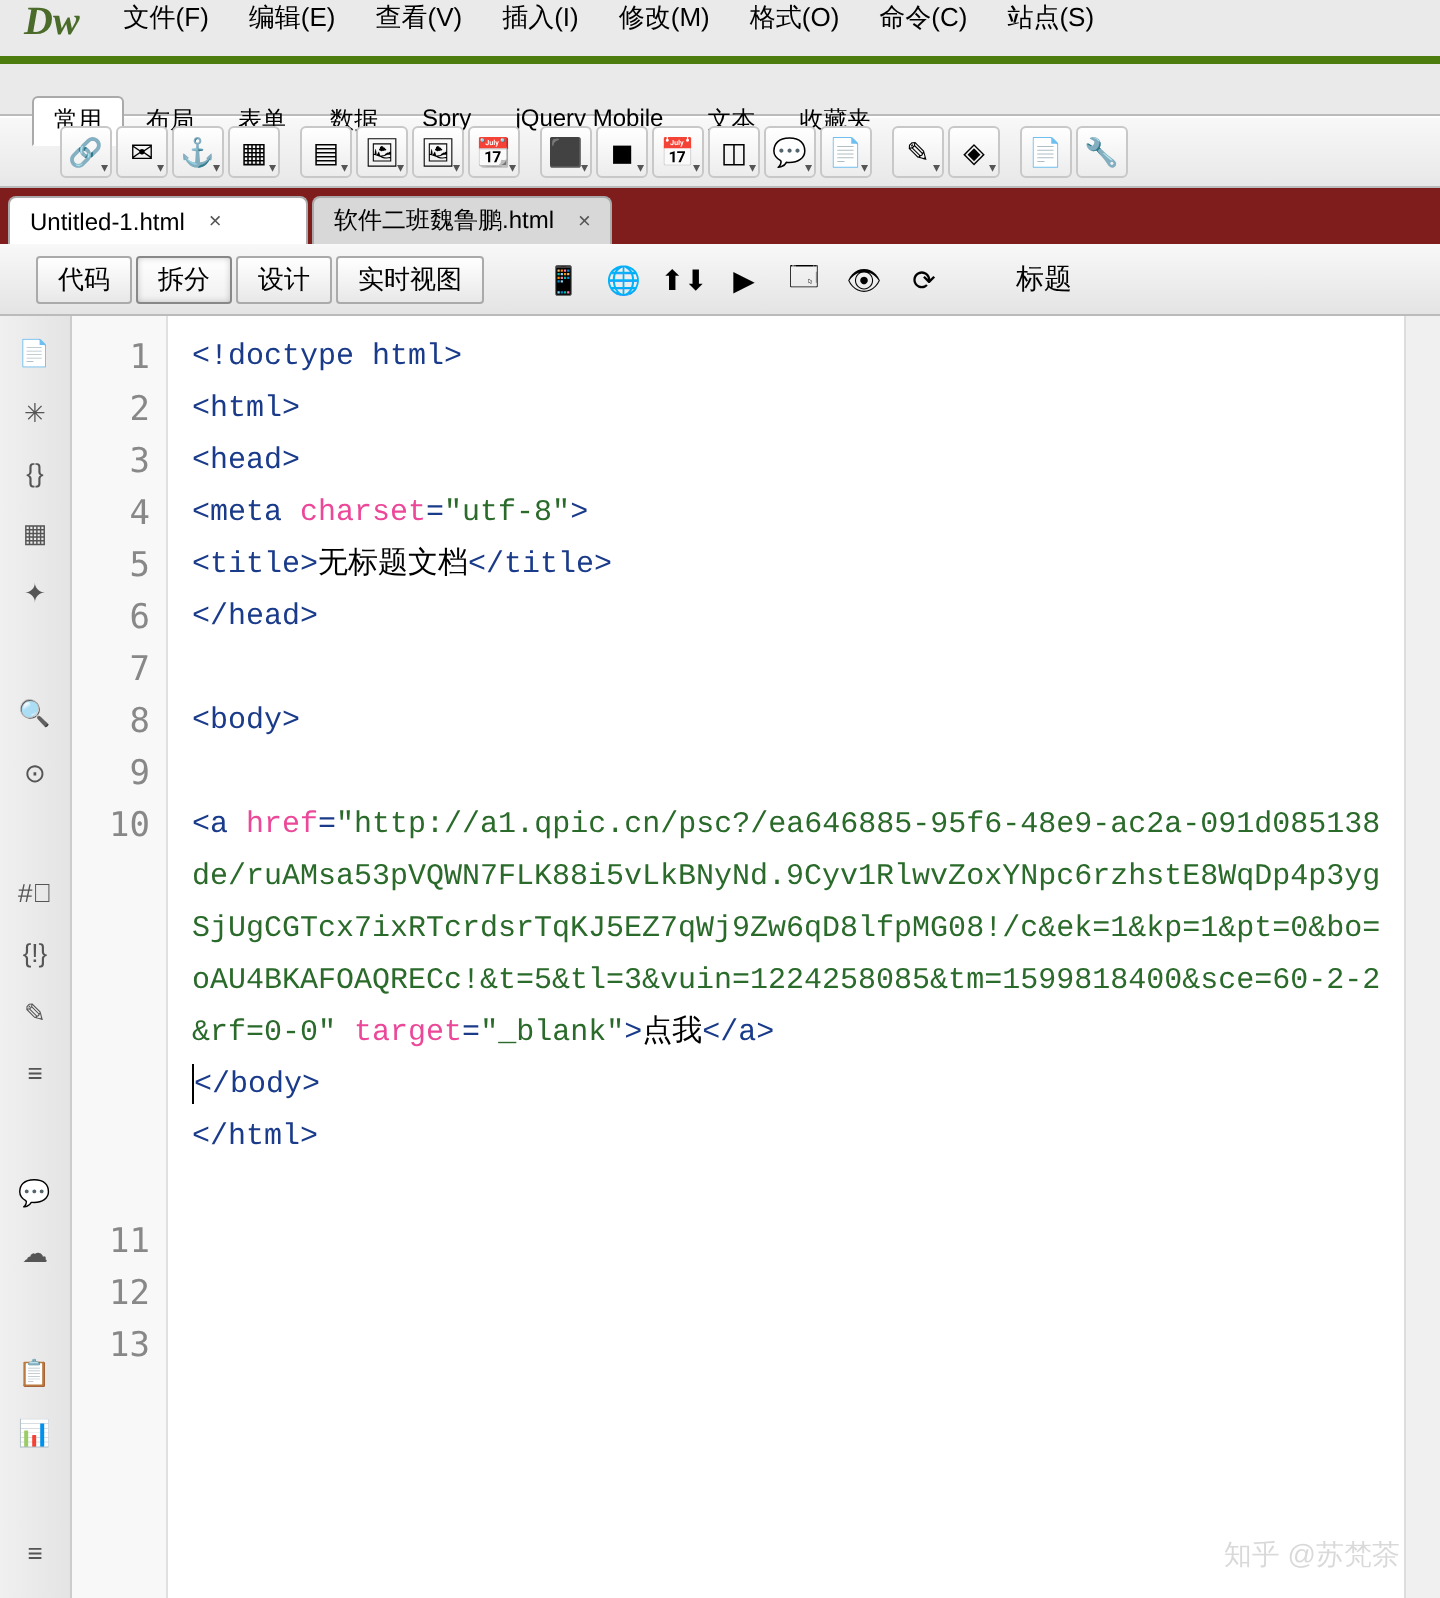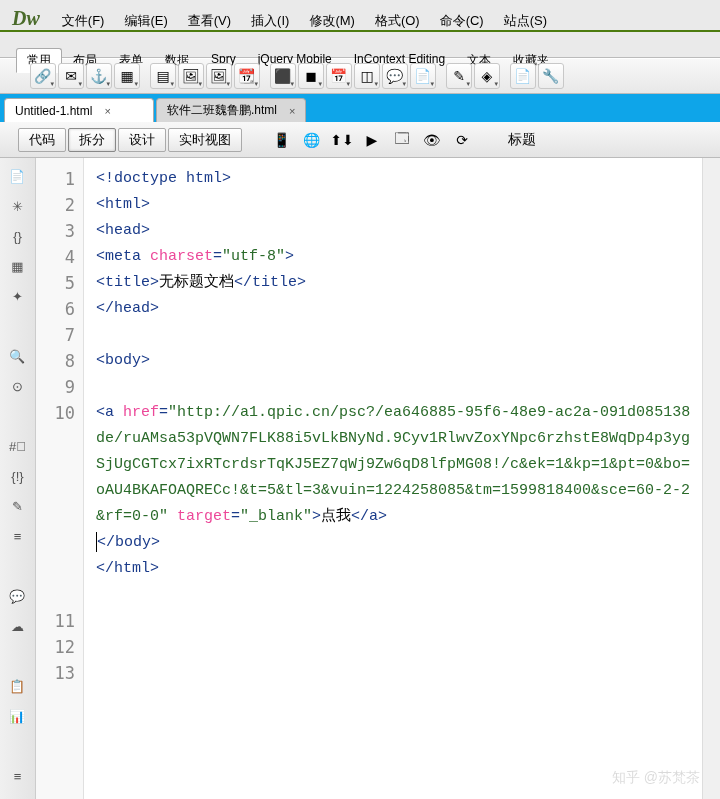"Dw" .menubar { align-items: flex-end -> flex-start; border-bottom: 2px solid #4d7c0f -> 4px solid #4d7c0f }
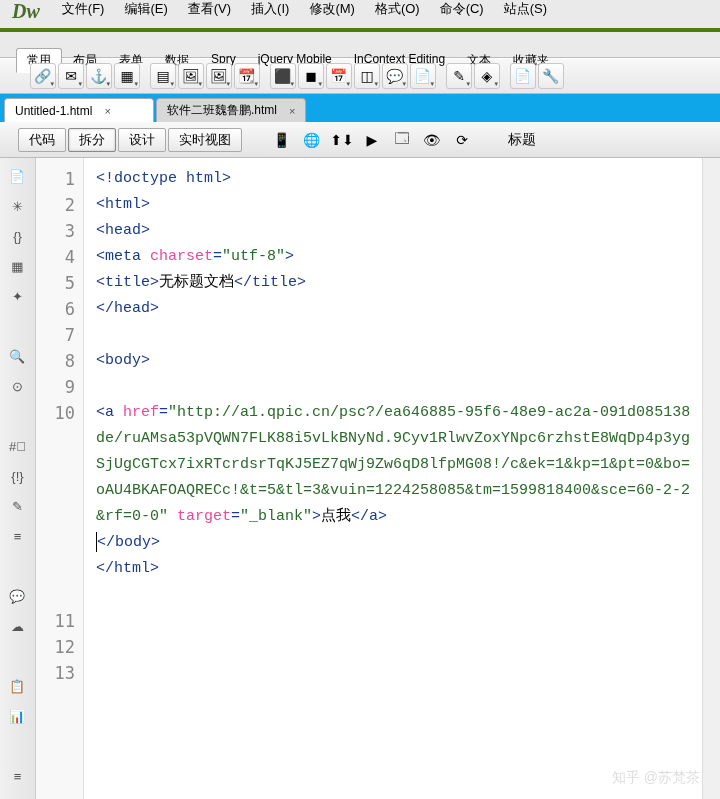"InContext Editing" div.insert-tab { html: <div>InContext Editing</div> -> none }
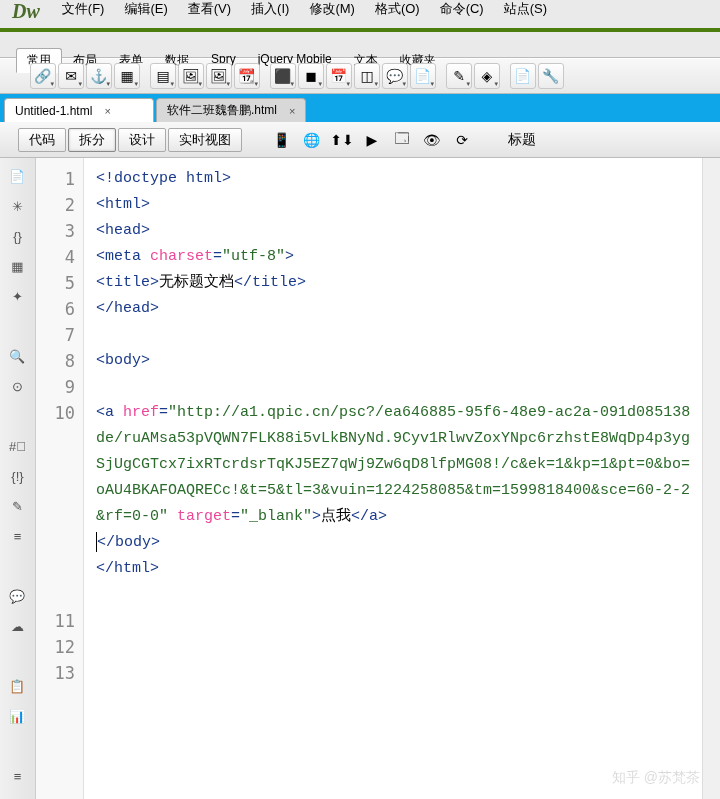"Untitled-1.html" .tabstrip { background: #0ea5e9 -> #7f1d1d }
